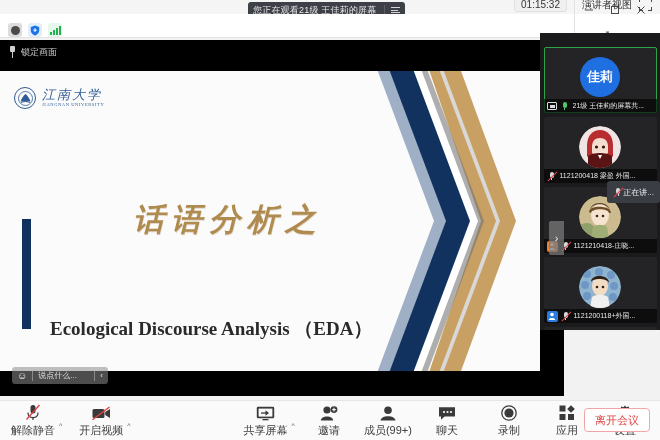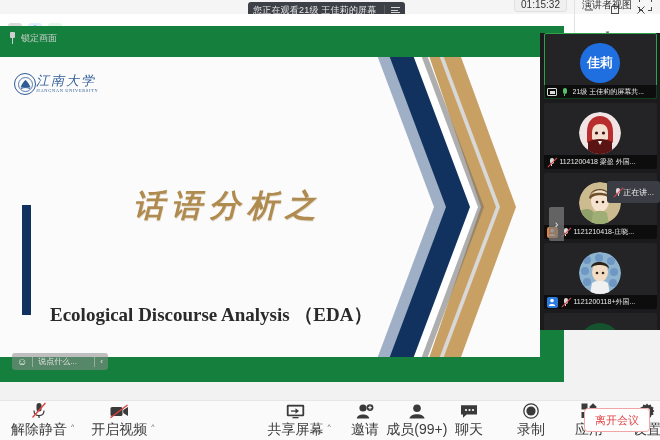"锁定画面" .stage { background: #15803d -> #000000; top: 26px -> 40px }
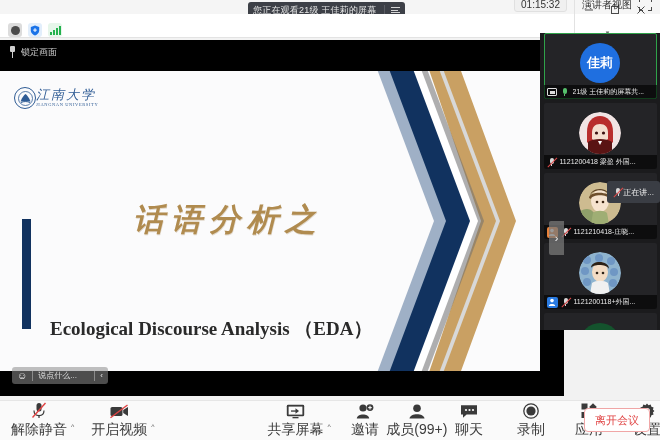"佳莉" .strip { padding-top: 0 -> 14px }
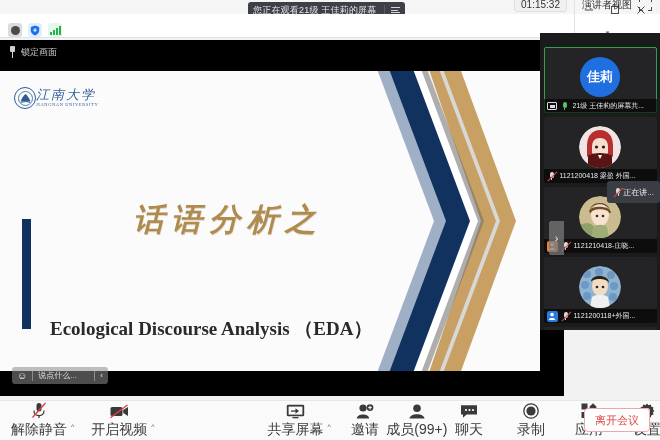"江南大学" .logo { gap: none -> 6px }
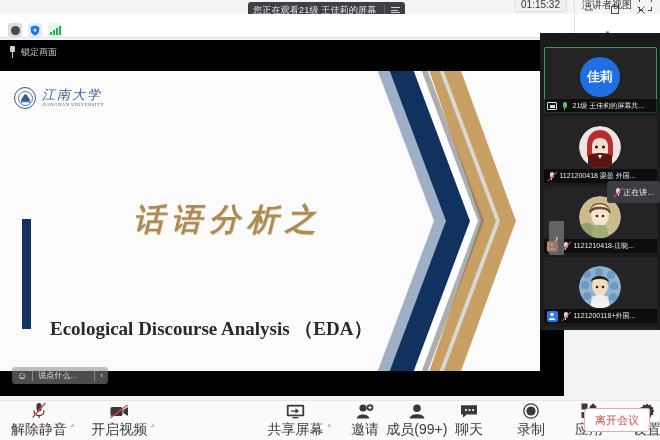"解除静音" .tb-label { font-size: 14px -> 11px }
